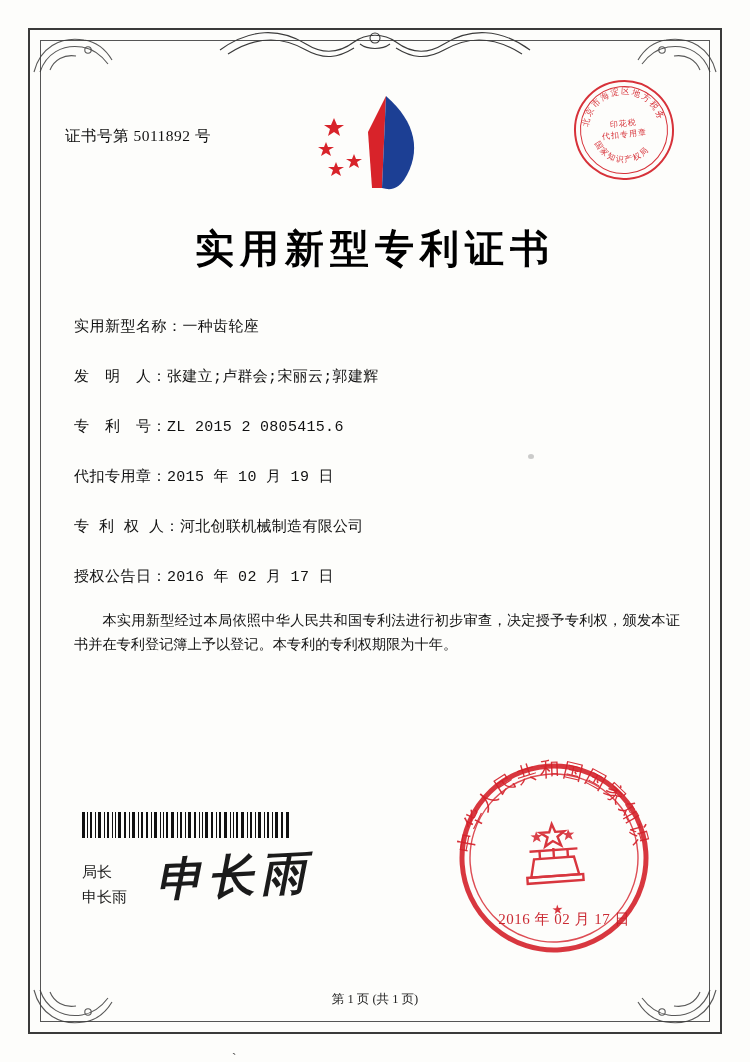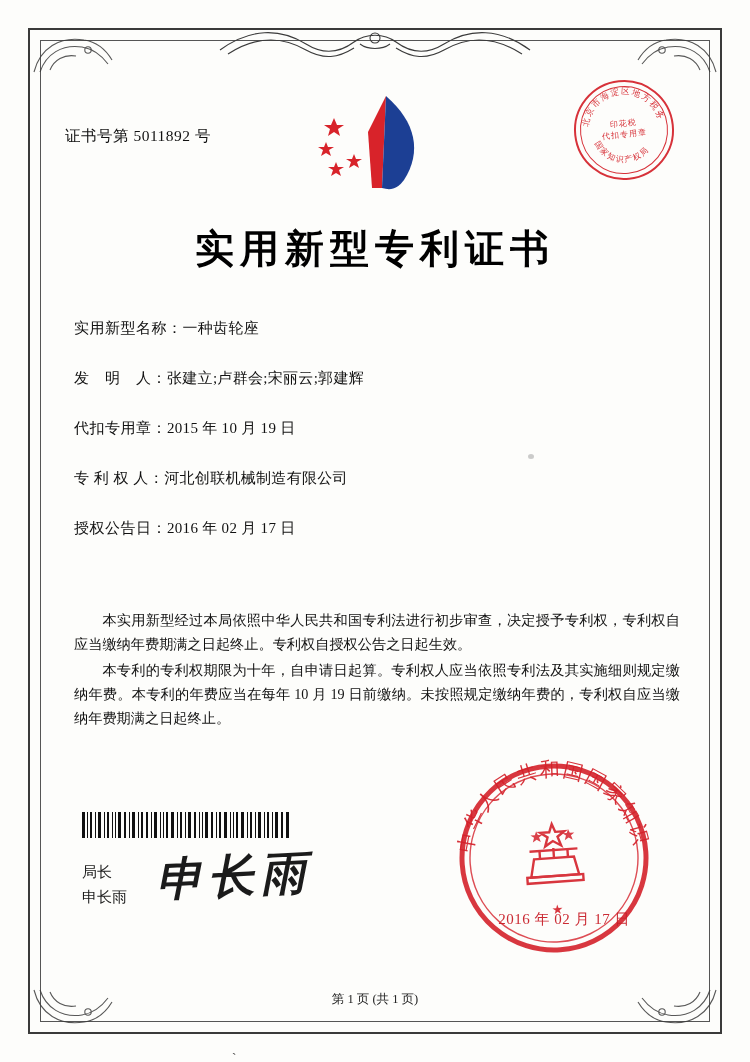"实用新型名称：一种齿轮座" .fields { font-family: none -> Liberation Mono, monospace }
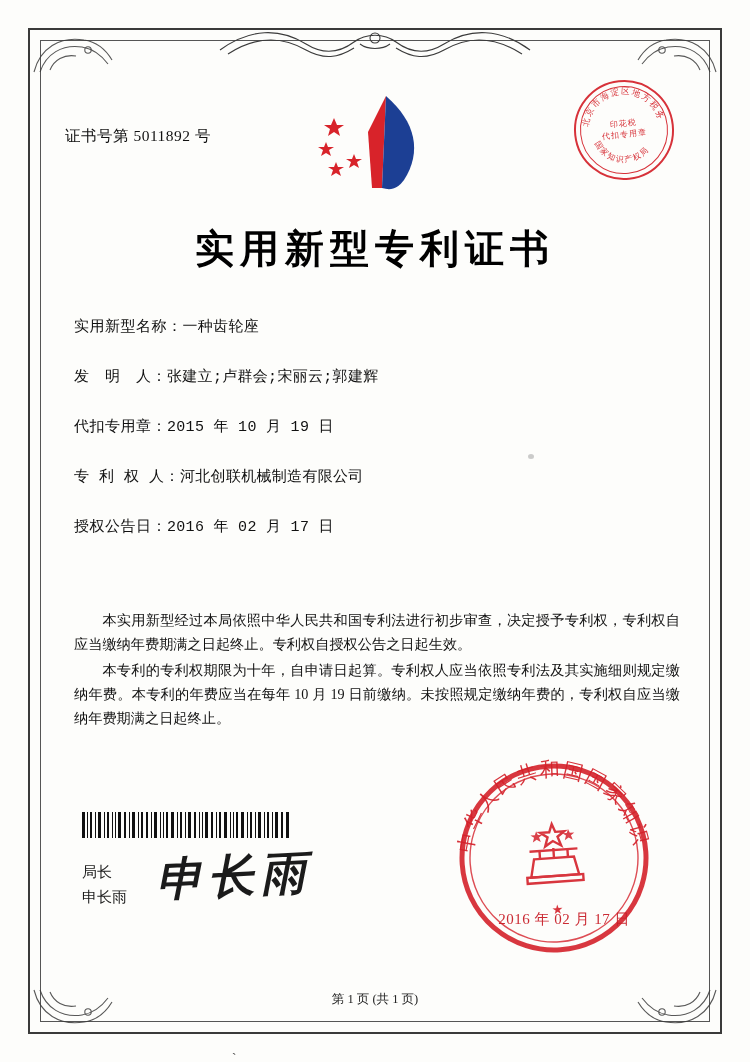"专 利 号：ZL 2015 2" div.field-row { html: none -> <div> <span>专 利 号：</span><span>ZL 2015 2 0805415.6</span> </div> }
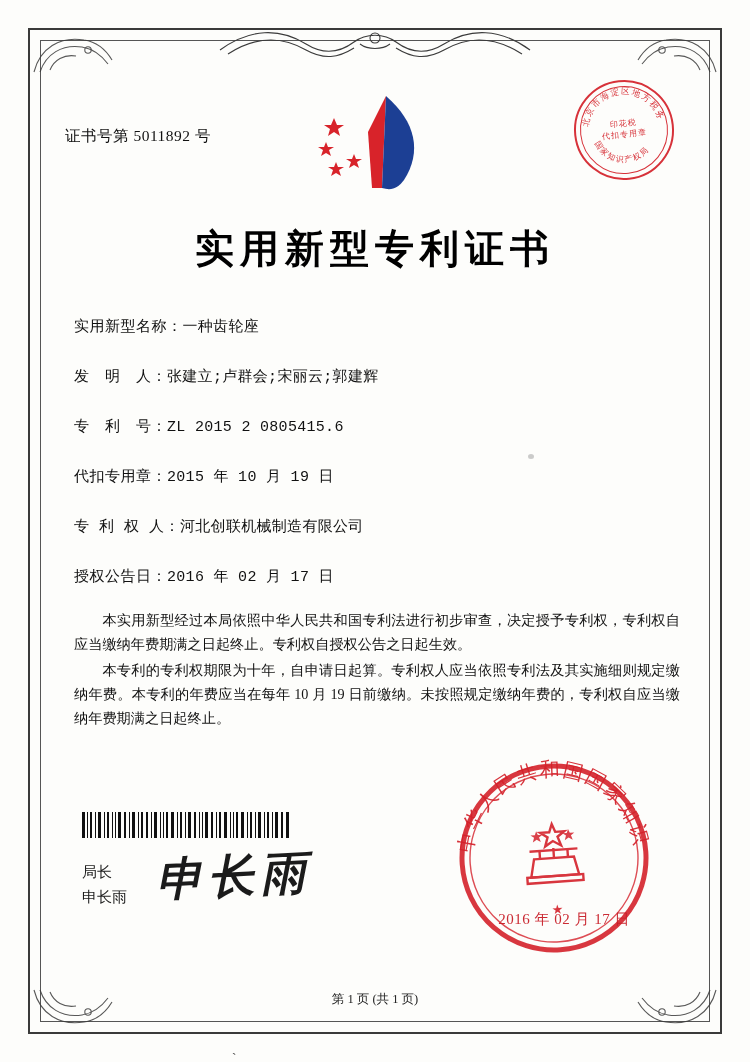"本实用新型经过本局依照中华人民共和国专利法进行初步审查，决定授予专利权，专利权自" p { text: 专利权自应当缴纳年费期满之日起终止。专利权自授权公告之日起生效 -> 颁发本证书并在专利登记簿上予以登记。本专利的专利权期限为十年 }
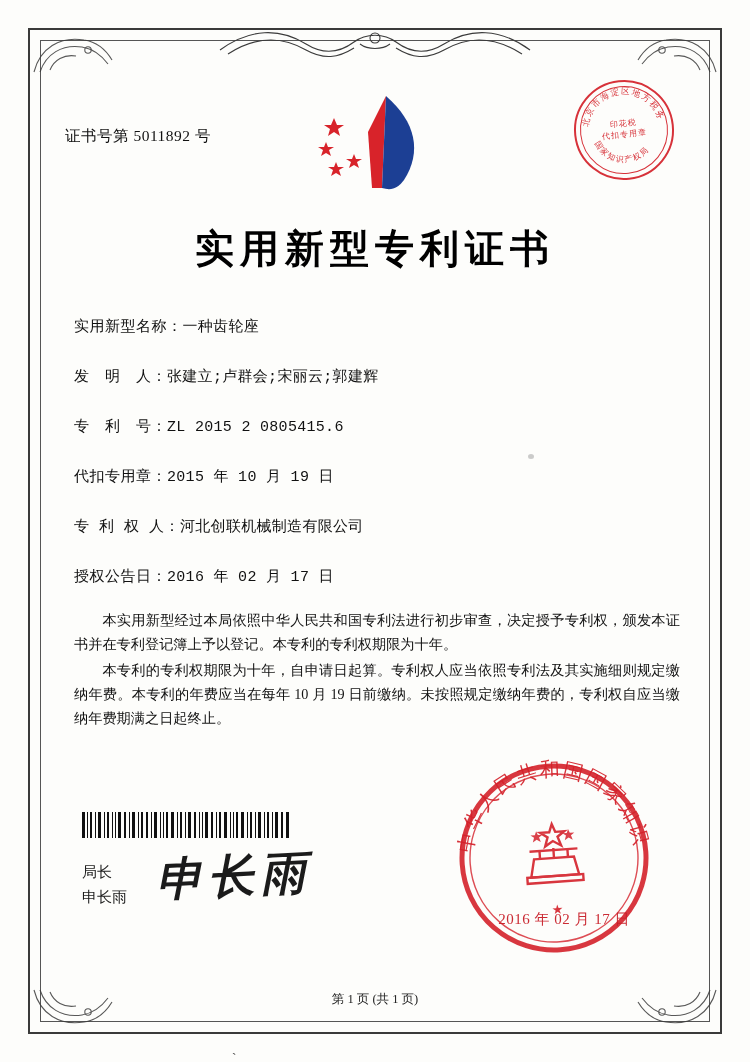"本专利的专利权期限为十年，自申请日起算。专利权人应当依照专利法及其实施细则规定缴" p { html: <p>本专利的专利权期限为十年，自申请日起算。专利权人应当依照专利法及其实施细则规定缴纳年费。本专利的年费应当在每年 10 月 19 日前缴纳。未按照规定缴纳年费的，专利权自应当缴纳年费期满之日起终止。</p> -> none }
